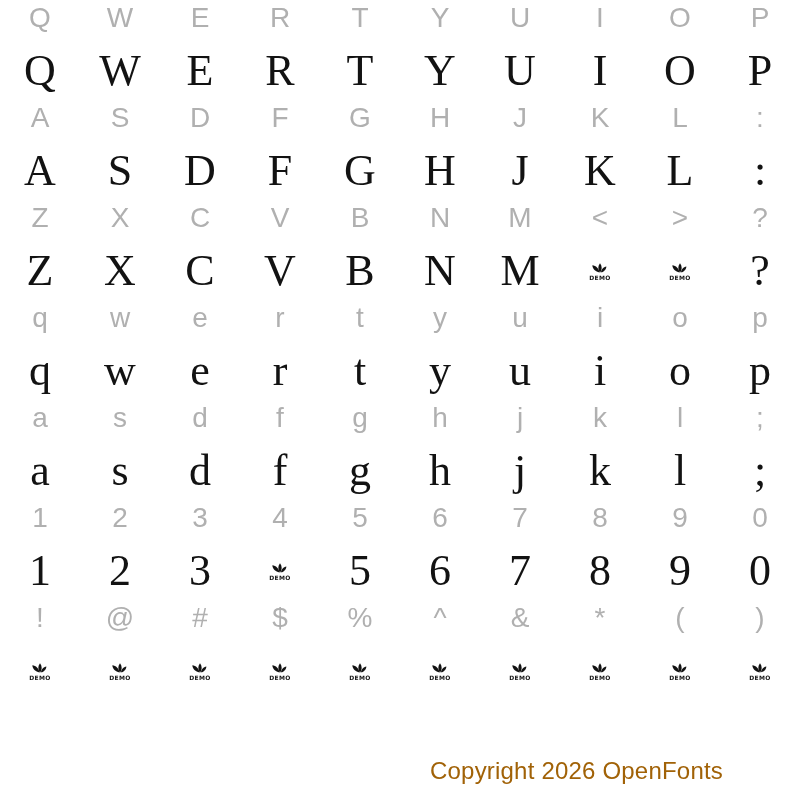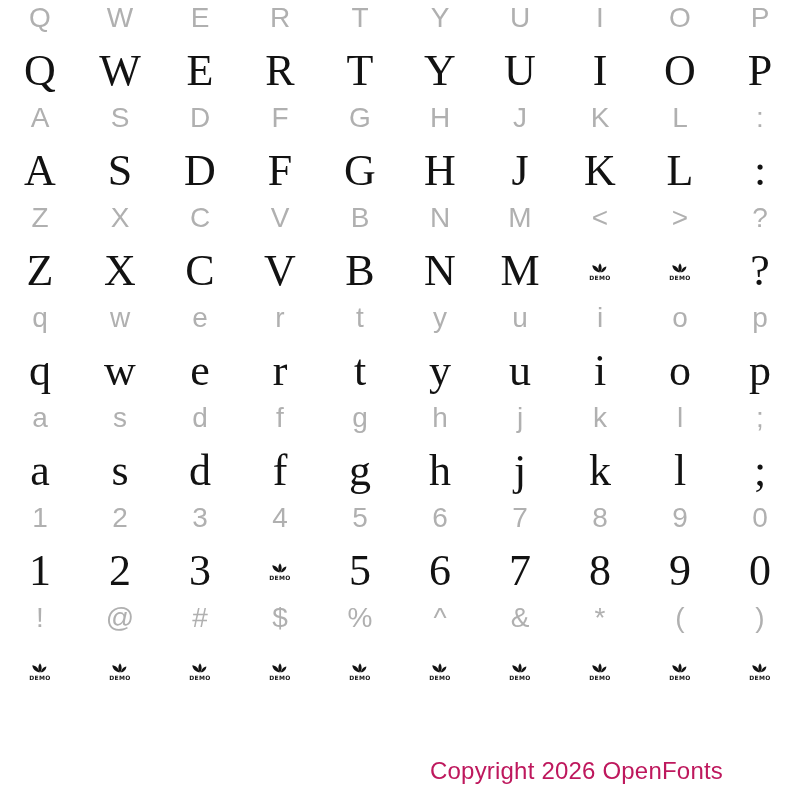"Copyright 2026 OpenFonts" .footer-copyright { color: #be185d -> #a16207 }
